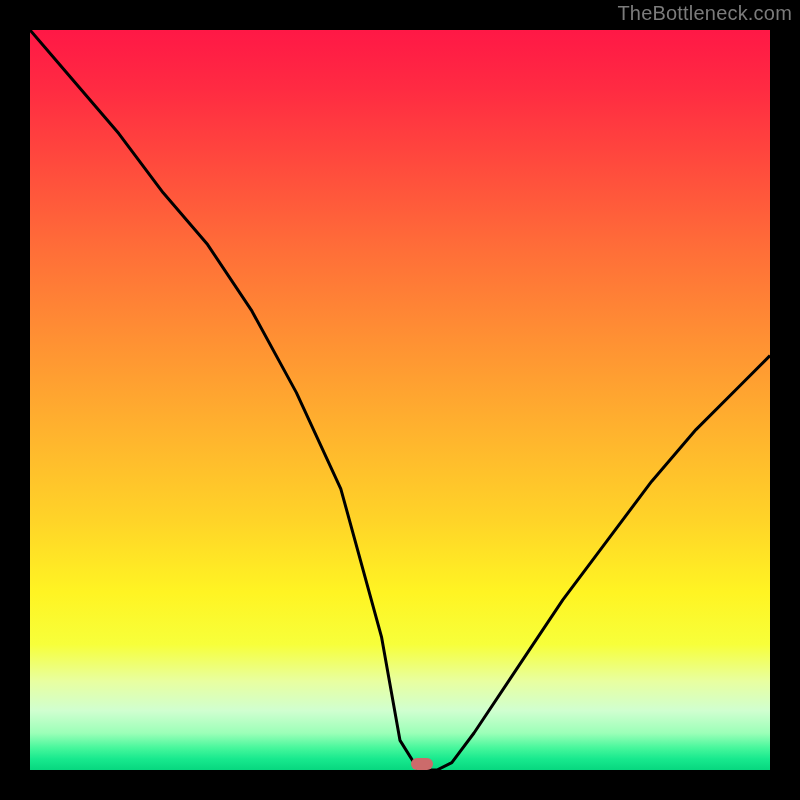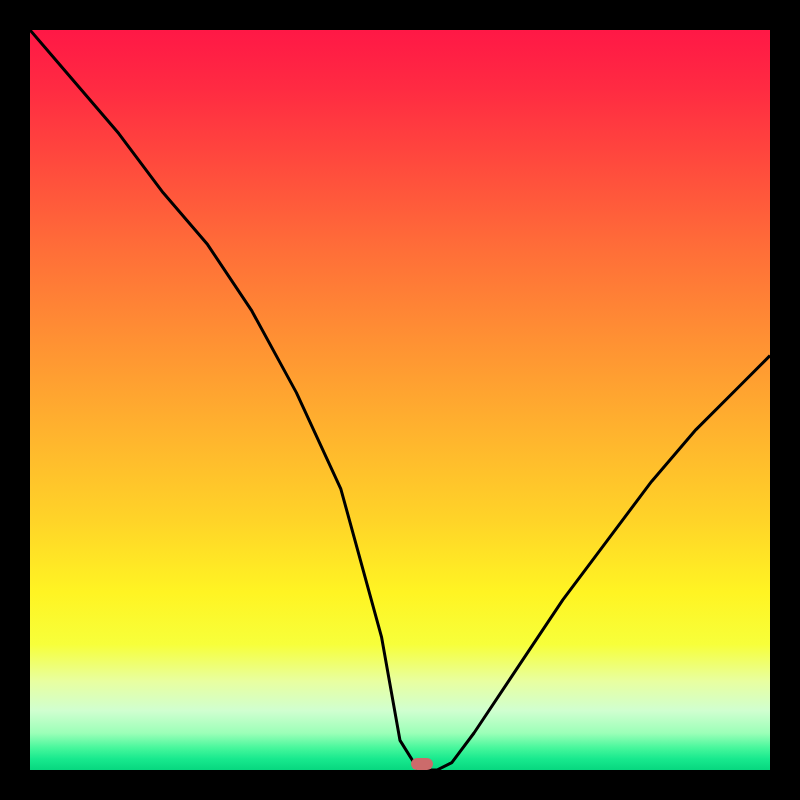"TheBottleneck.com" div.wm { html: none -> <div>TheBottleneck.com</div> }
